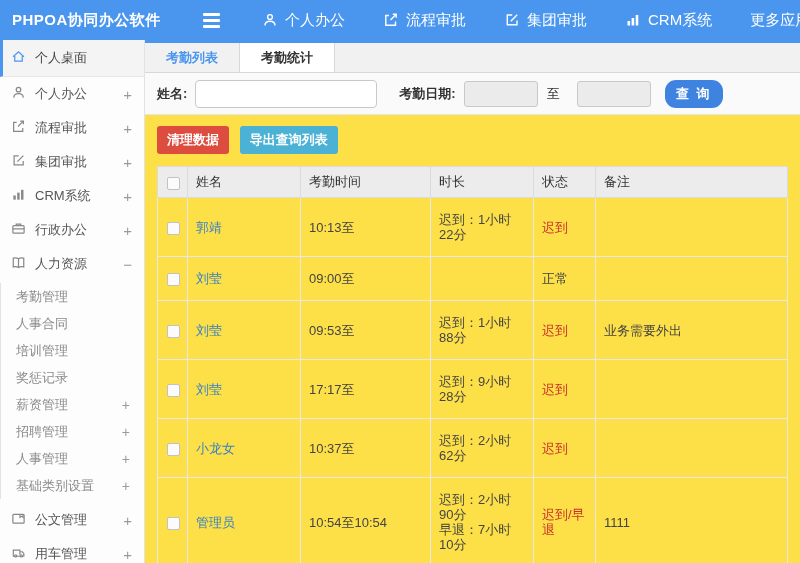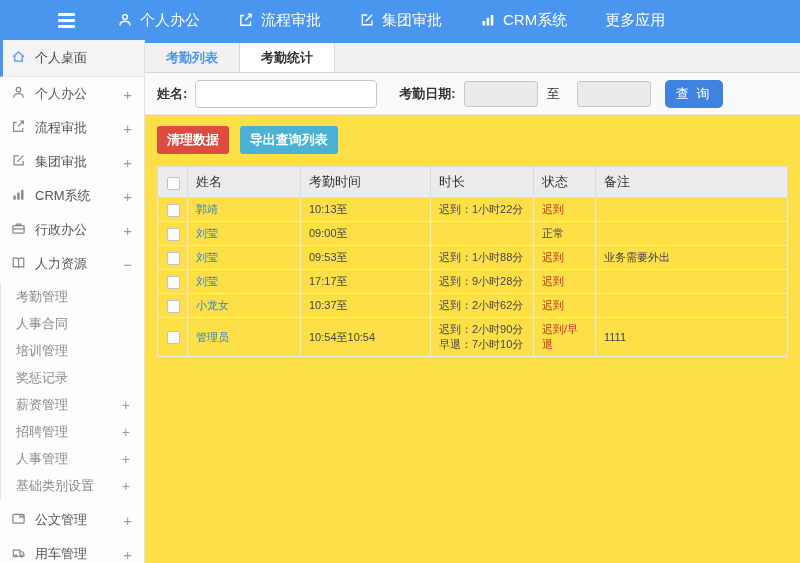"PHPOA协同办公软件" div.logo { html: none -> <div>PHPOA协同办公软件</div> }
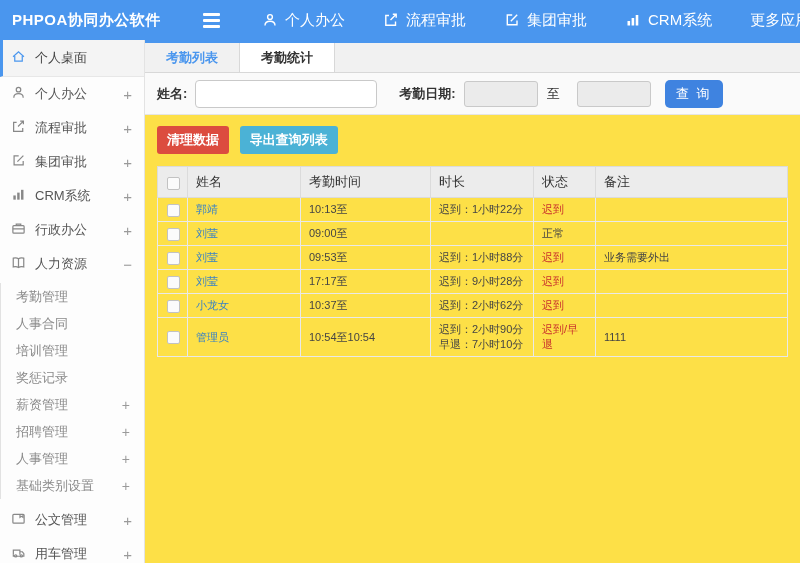"查 询" .btn-search { border-radius: 5px -> 11px; font-weight: normal -> bold }
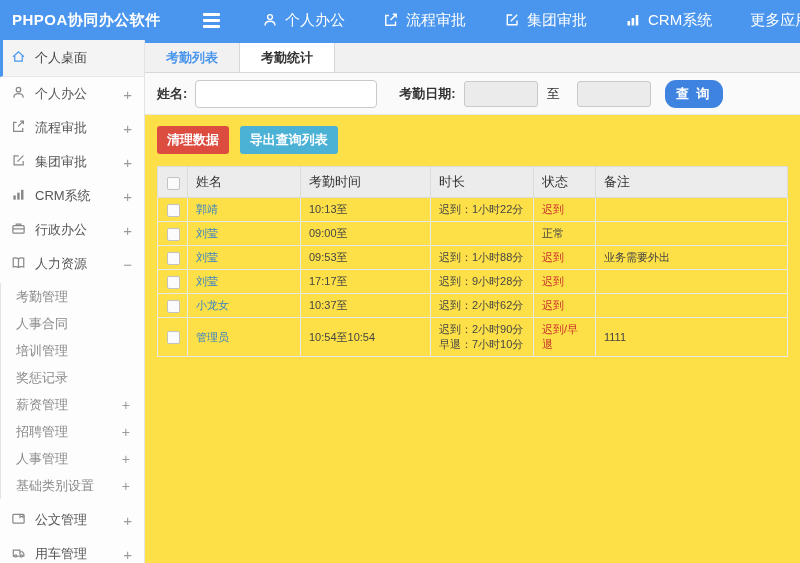"郭靖" td { font-size: 11px -> 13px; padding: 4px 8px -> 14px 8px }
